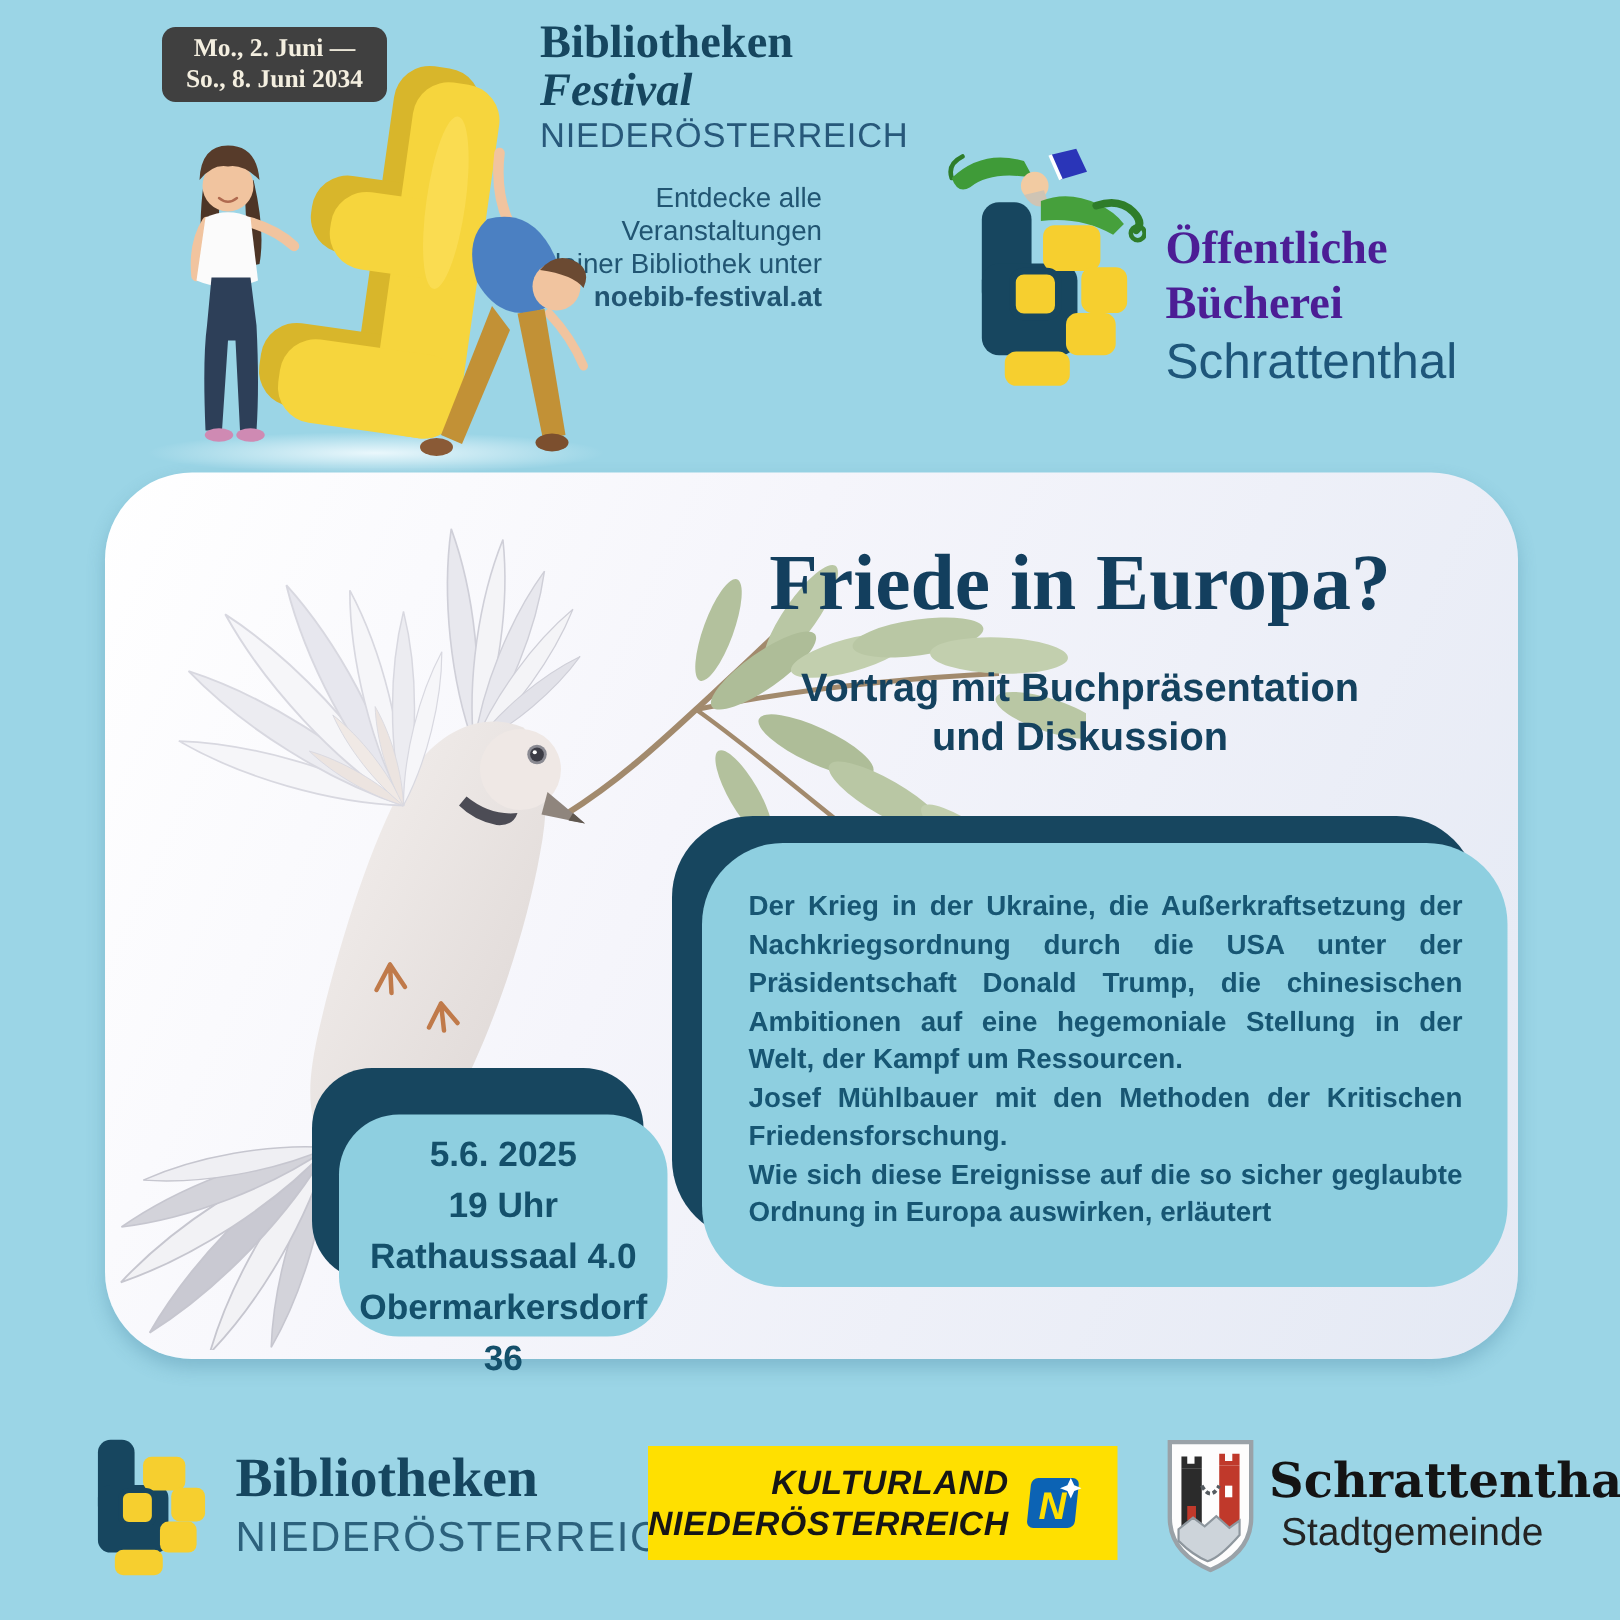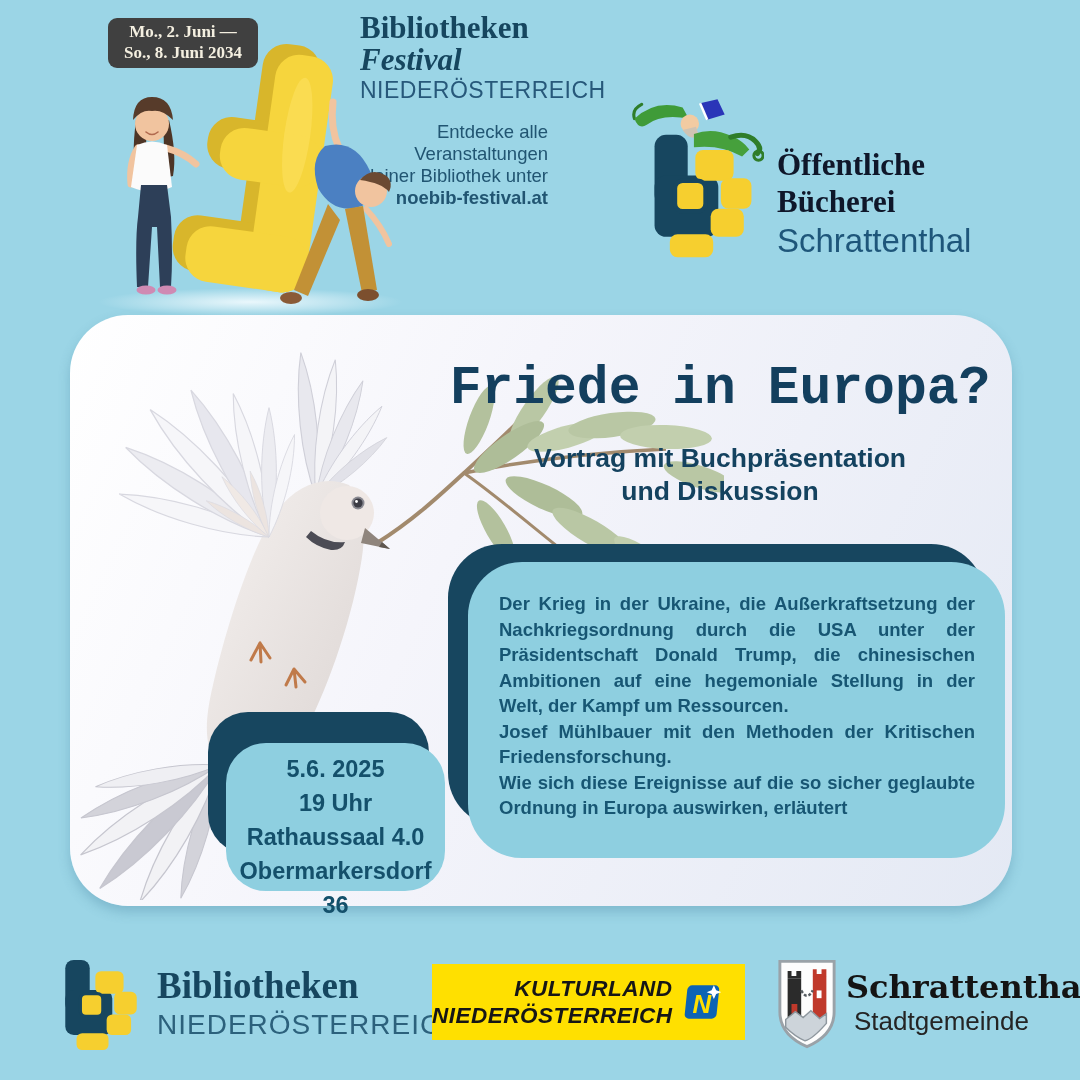"Öffentliche" .lib-serif { color: #0f172a -> #4c1d95 }
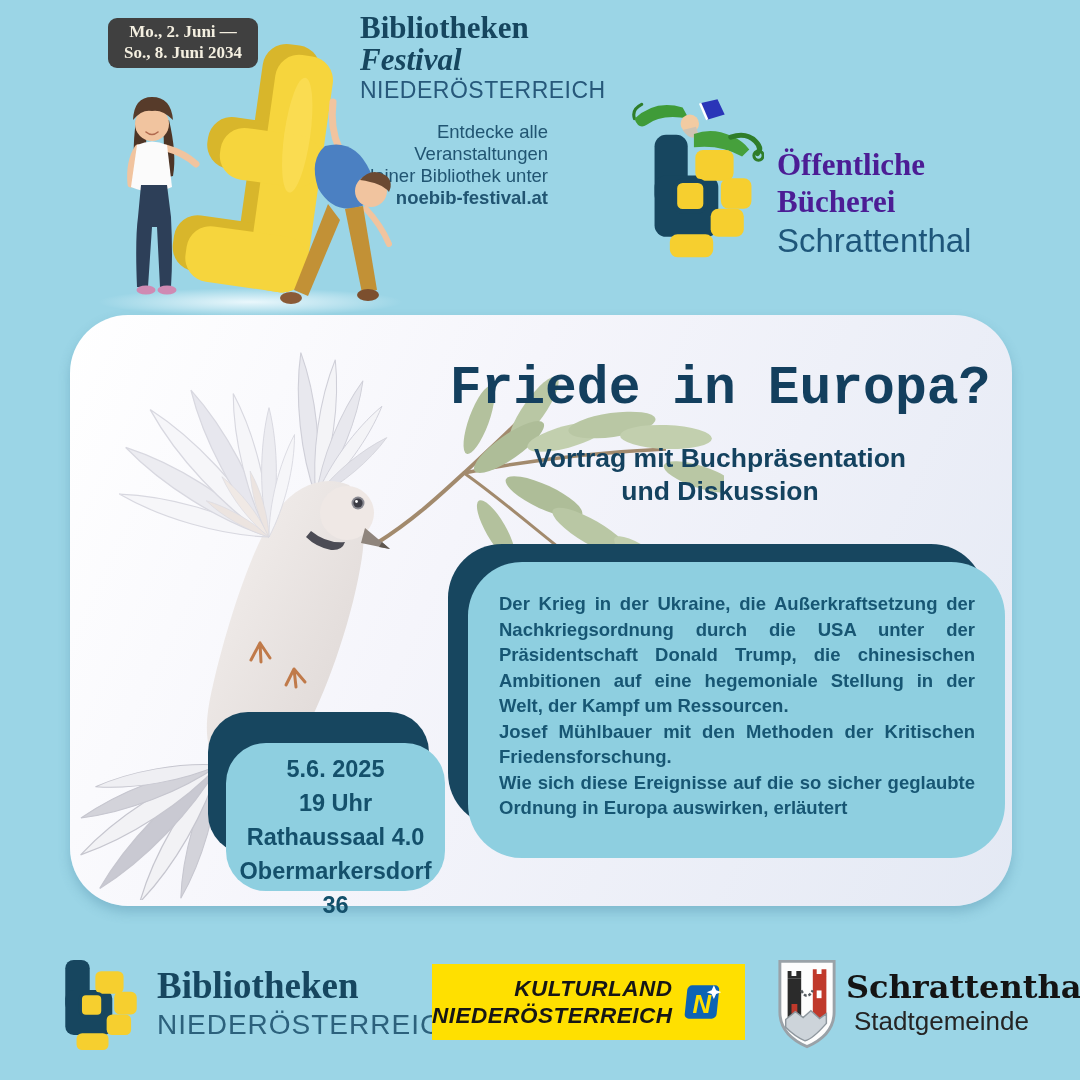"Friede in Europa?" .event-title { font-family: Liberation Mono, monospace -> Liberation Serif, serif }
